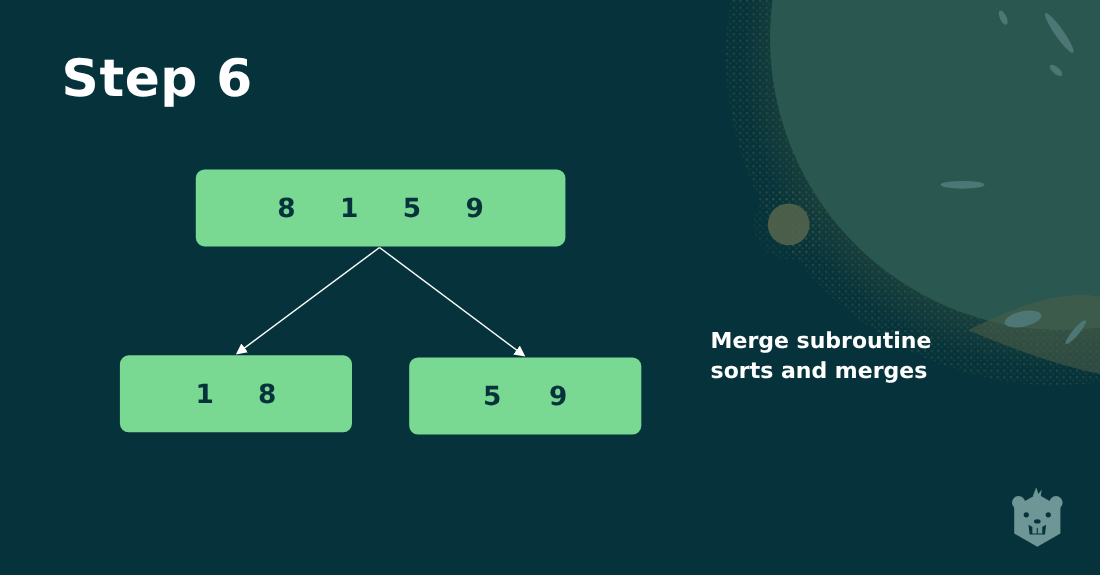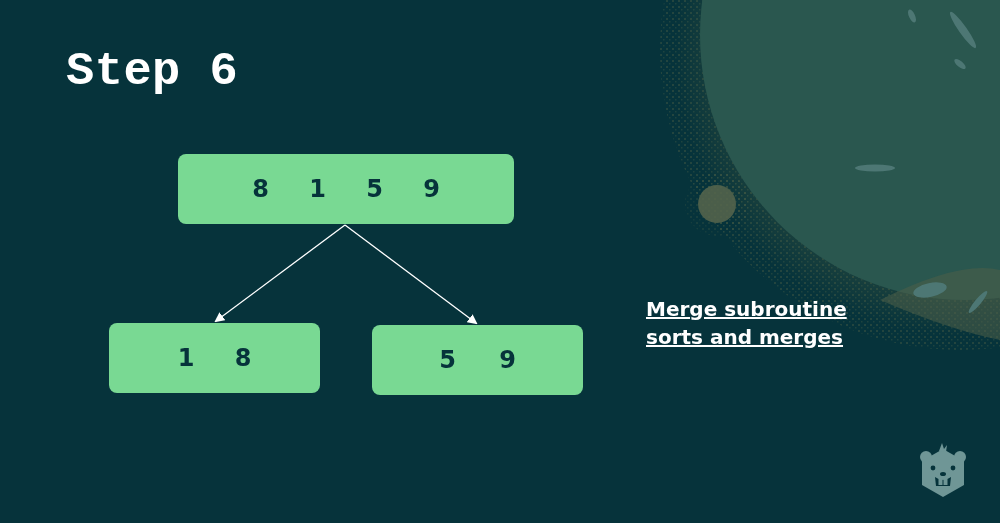"Step 6" .title { font-family: Liberation Mono, monospace -> none; left: 66px -> 56px }
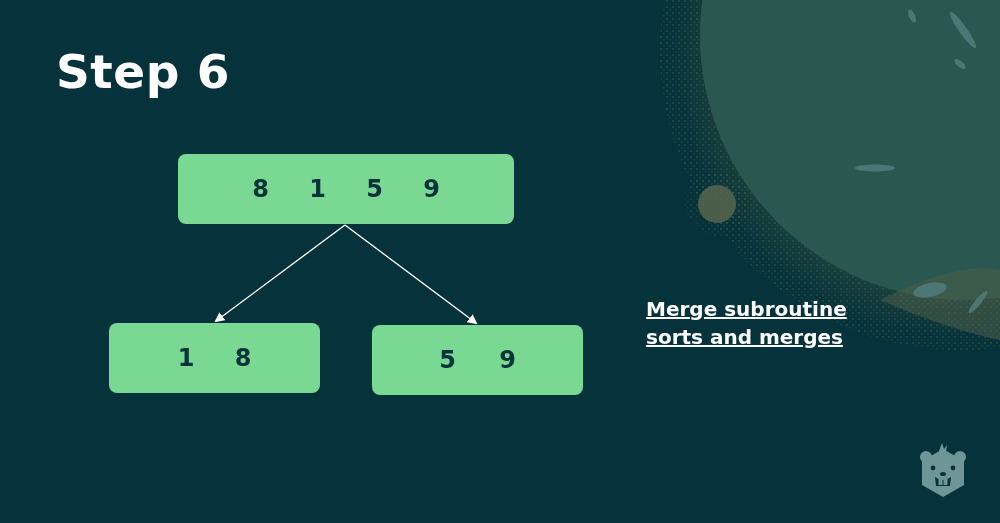"Merge subroutine sorts and merges" .notes p { text-decoration: underline -> none }
